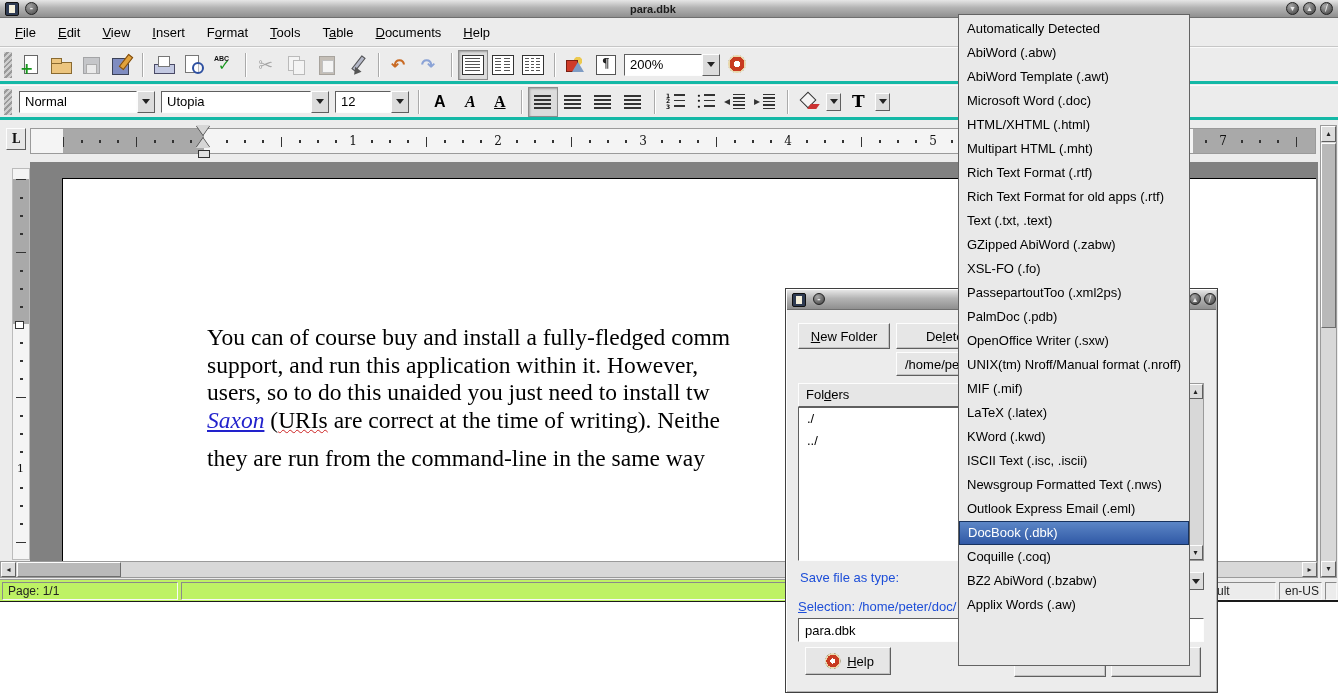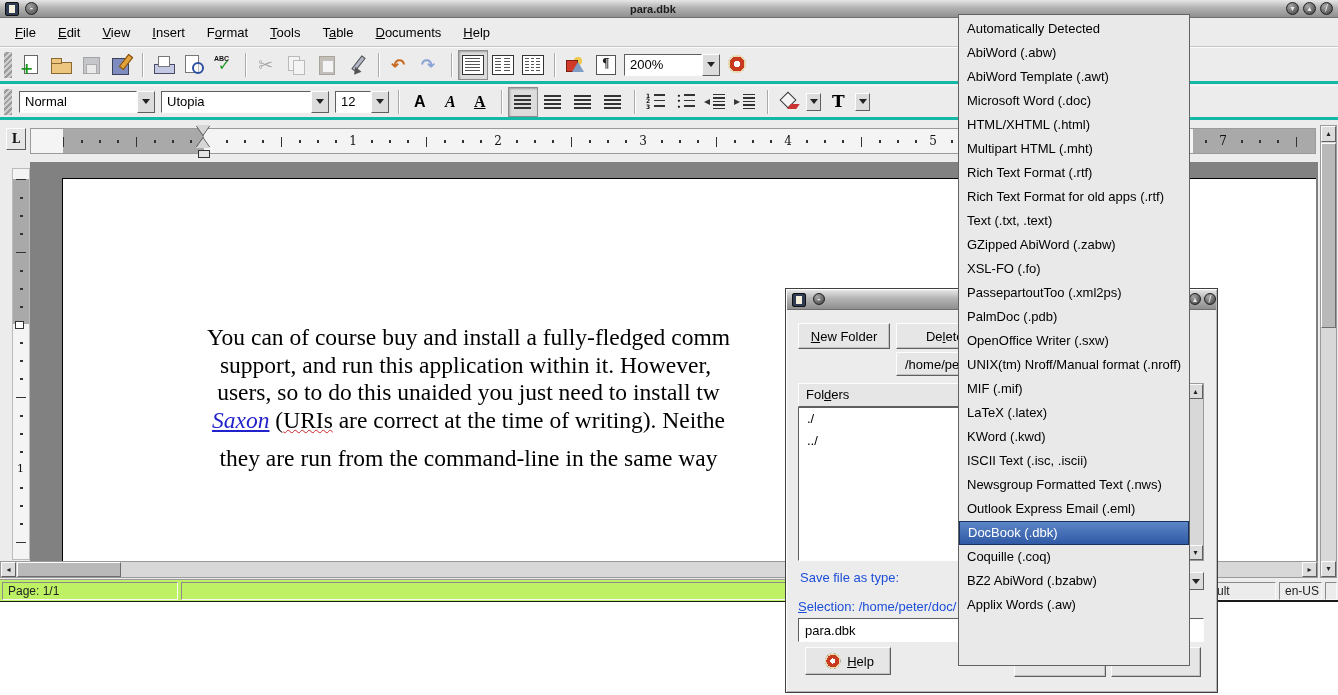"12" div.cfield { width: 36px -> 56px }
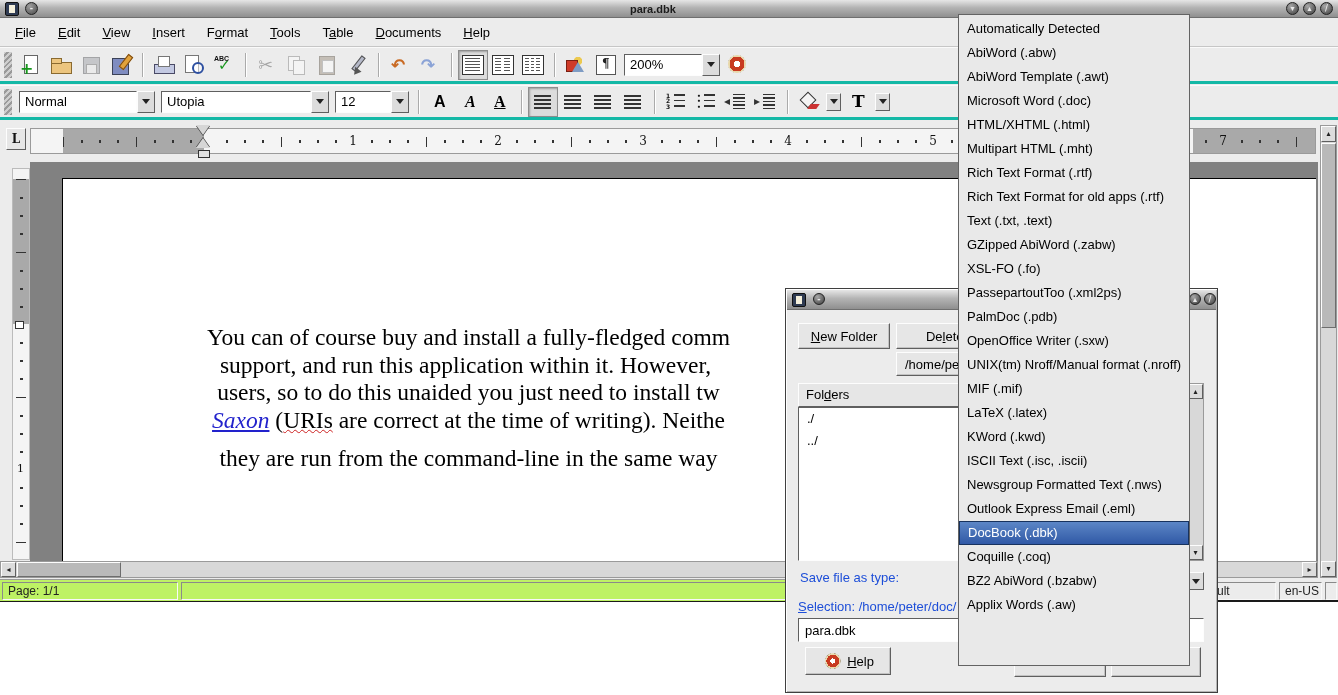"You can of course buy" .doc-text { text-align: center -> none }
